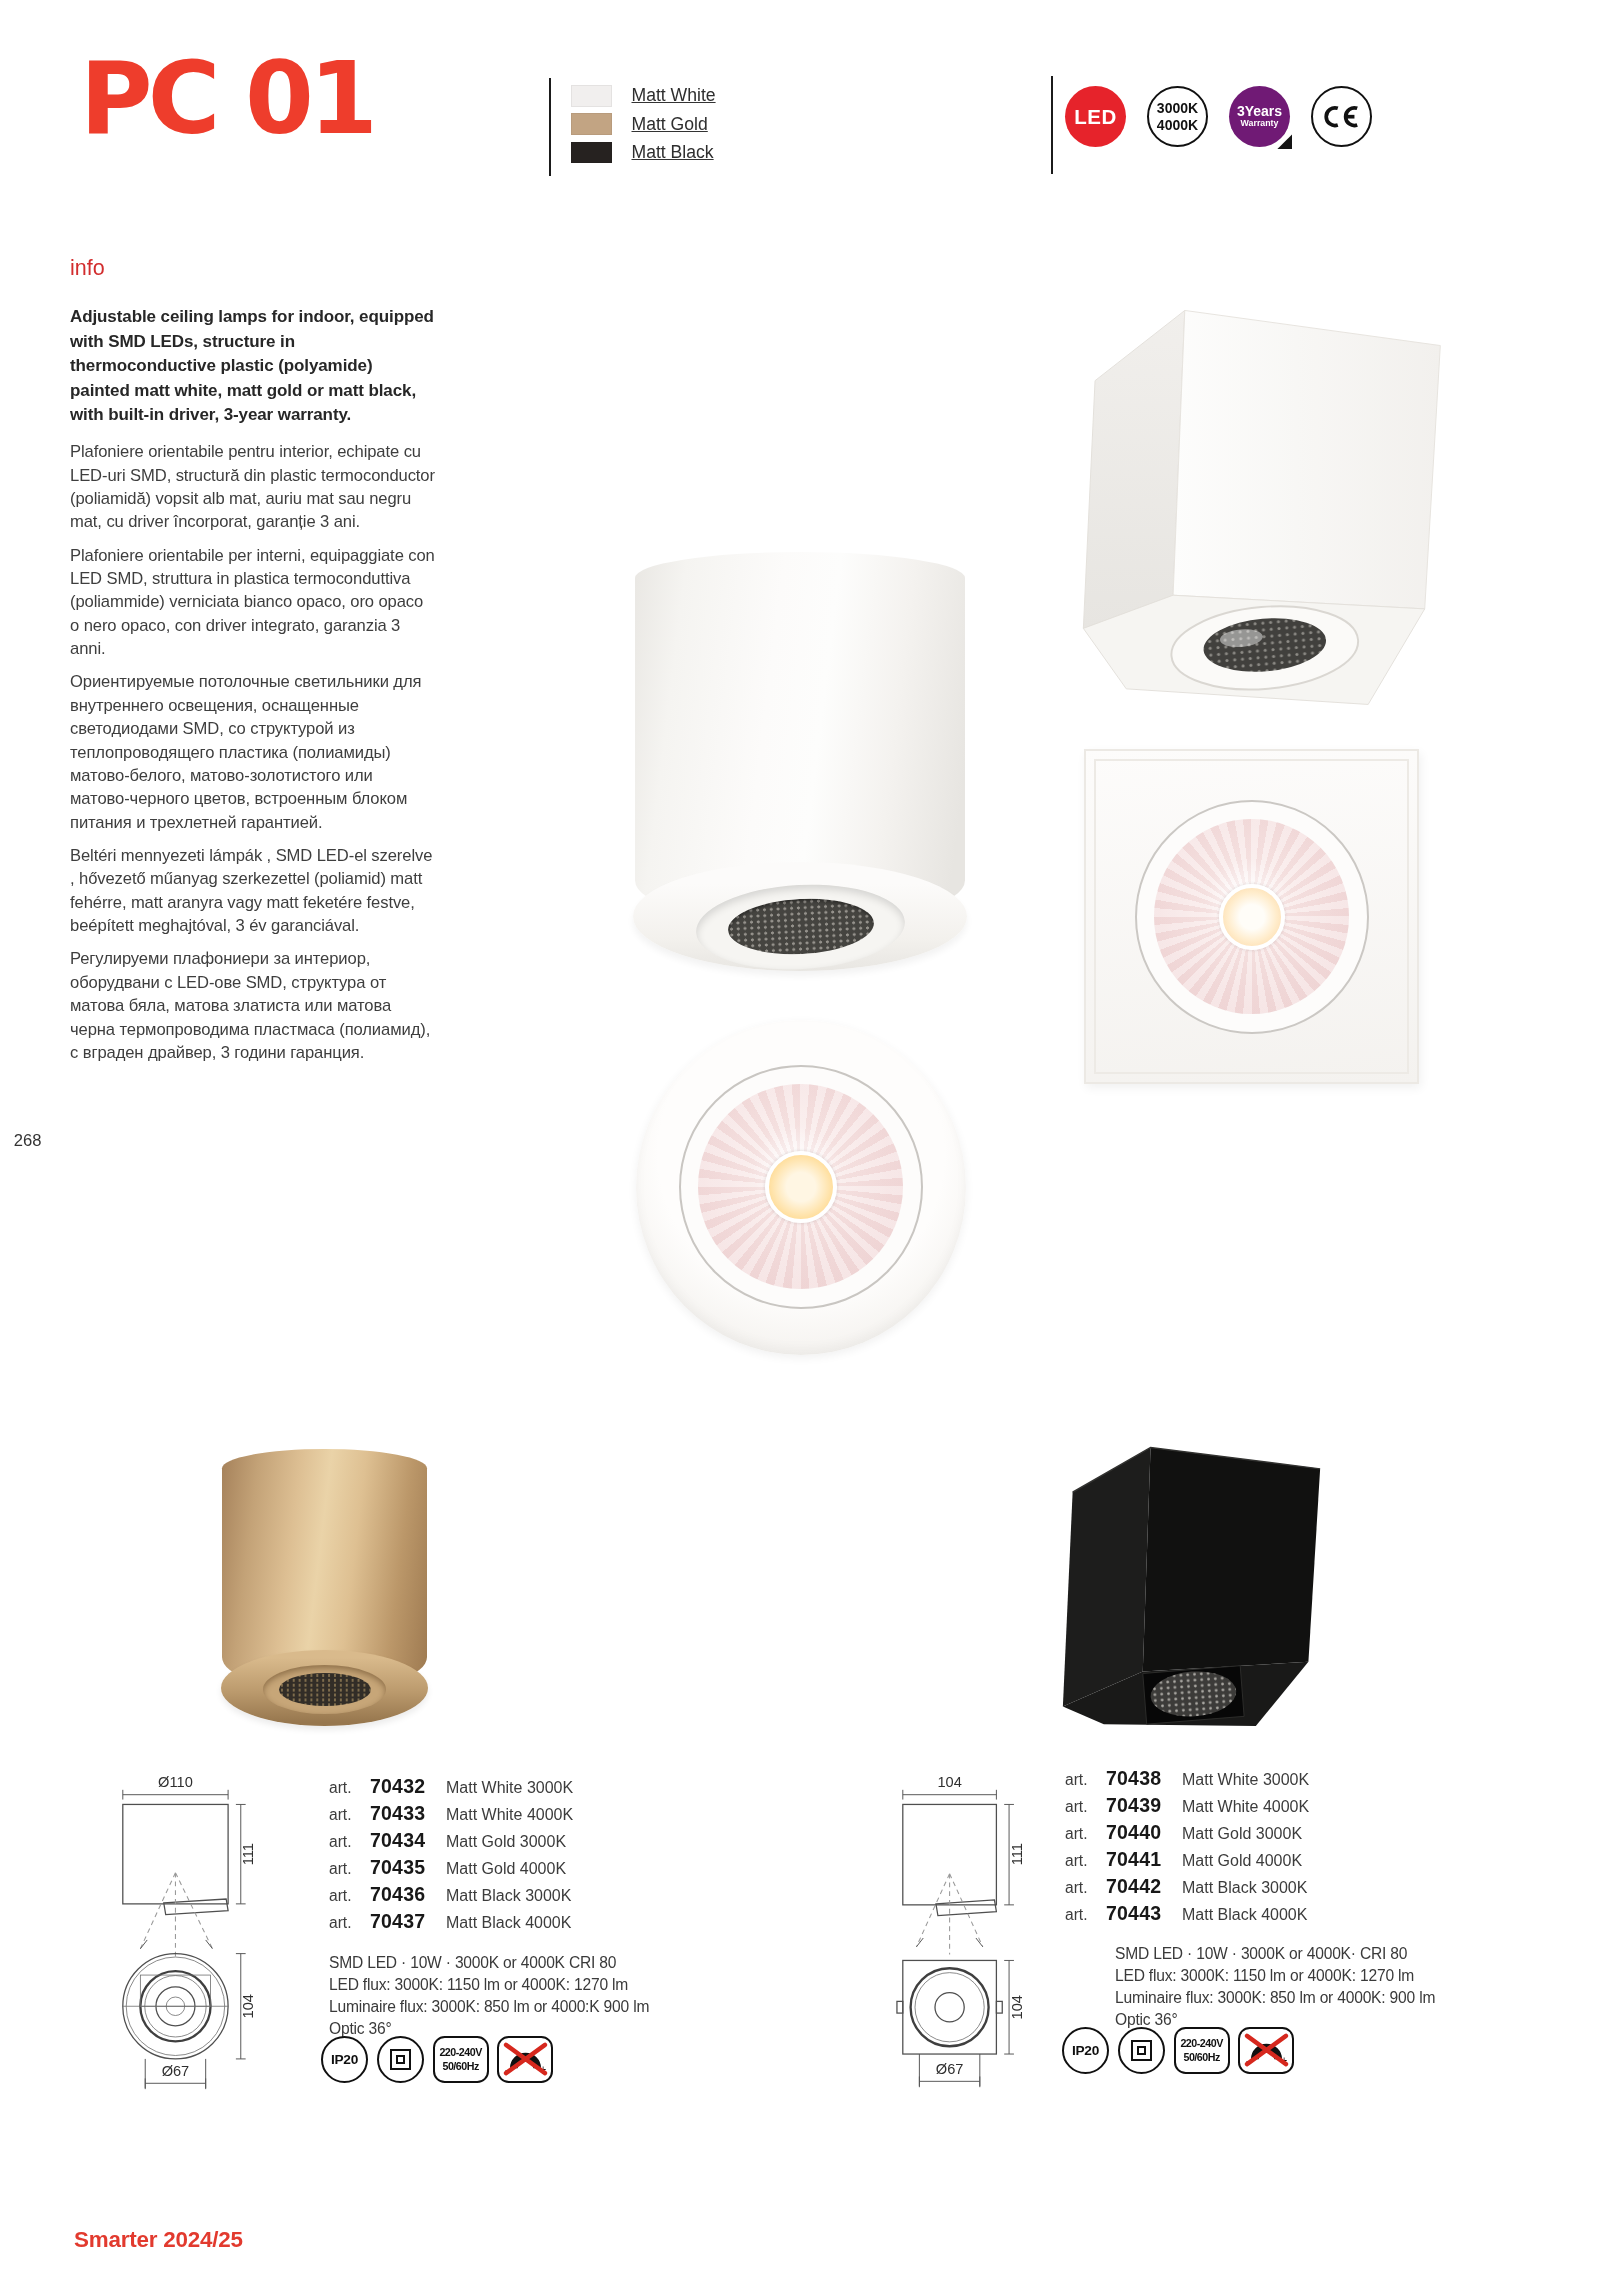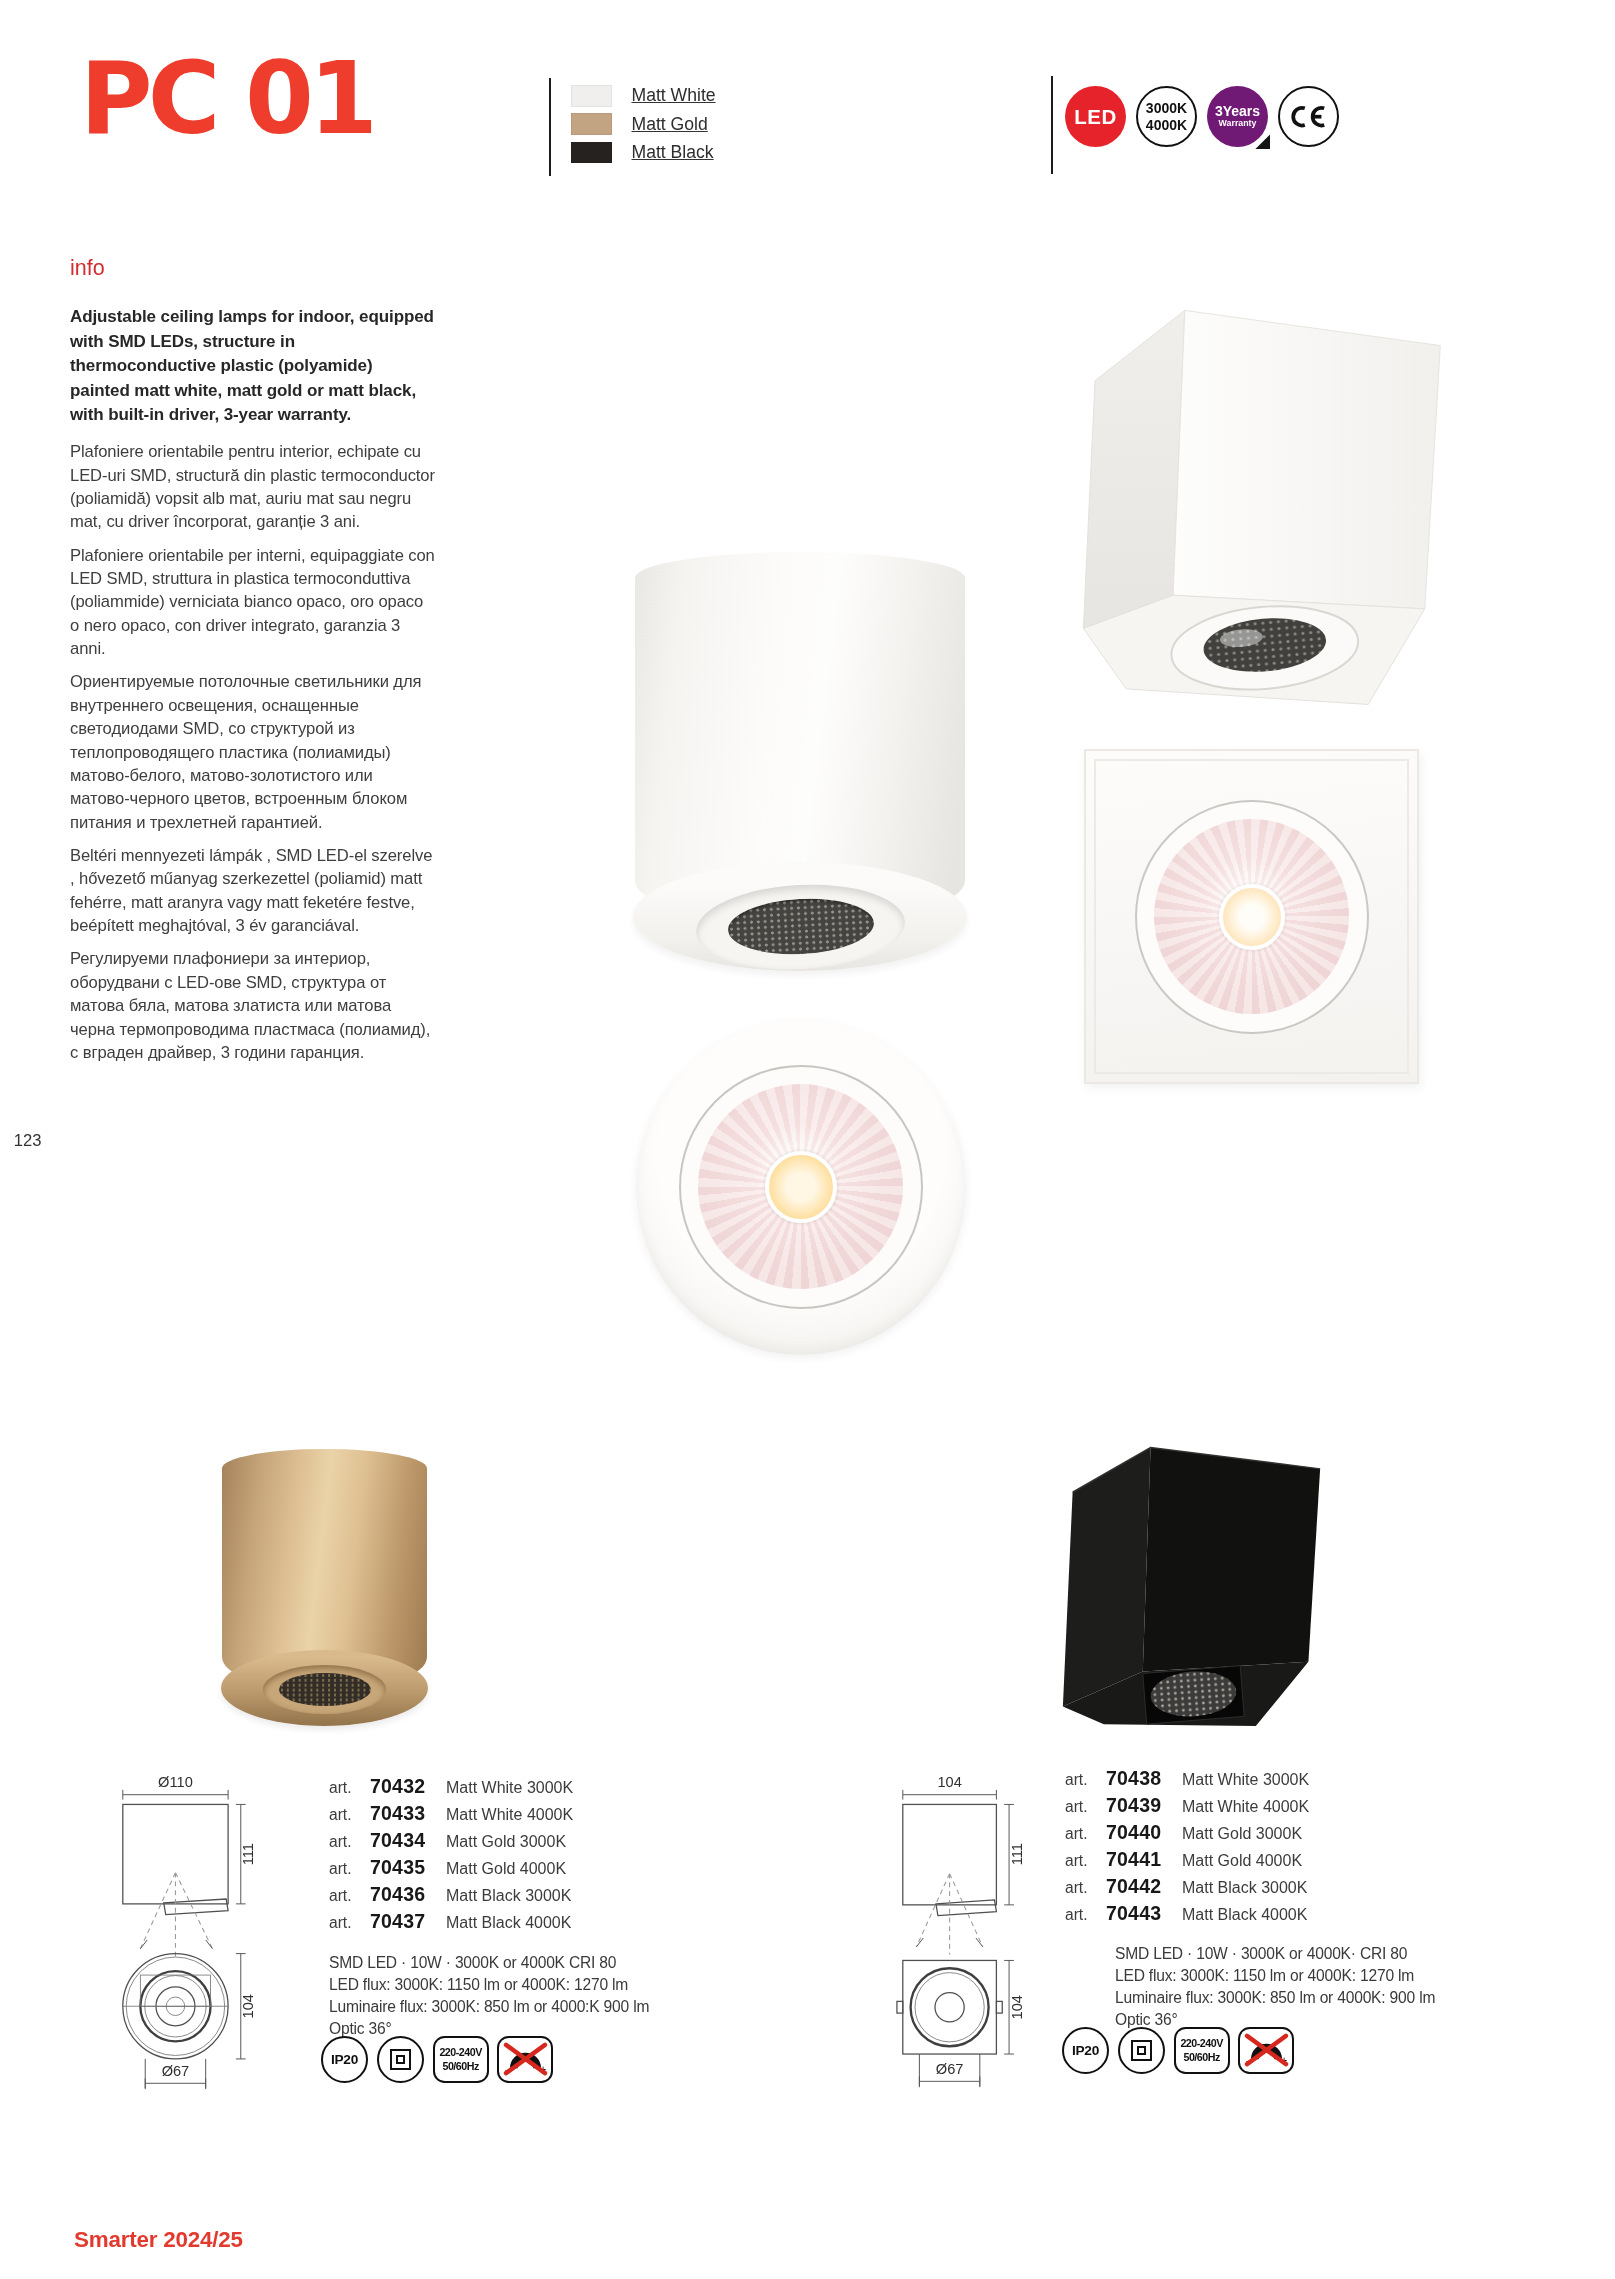"LED" .badges { gap: 10px -> 21px }
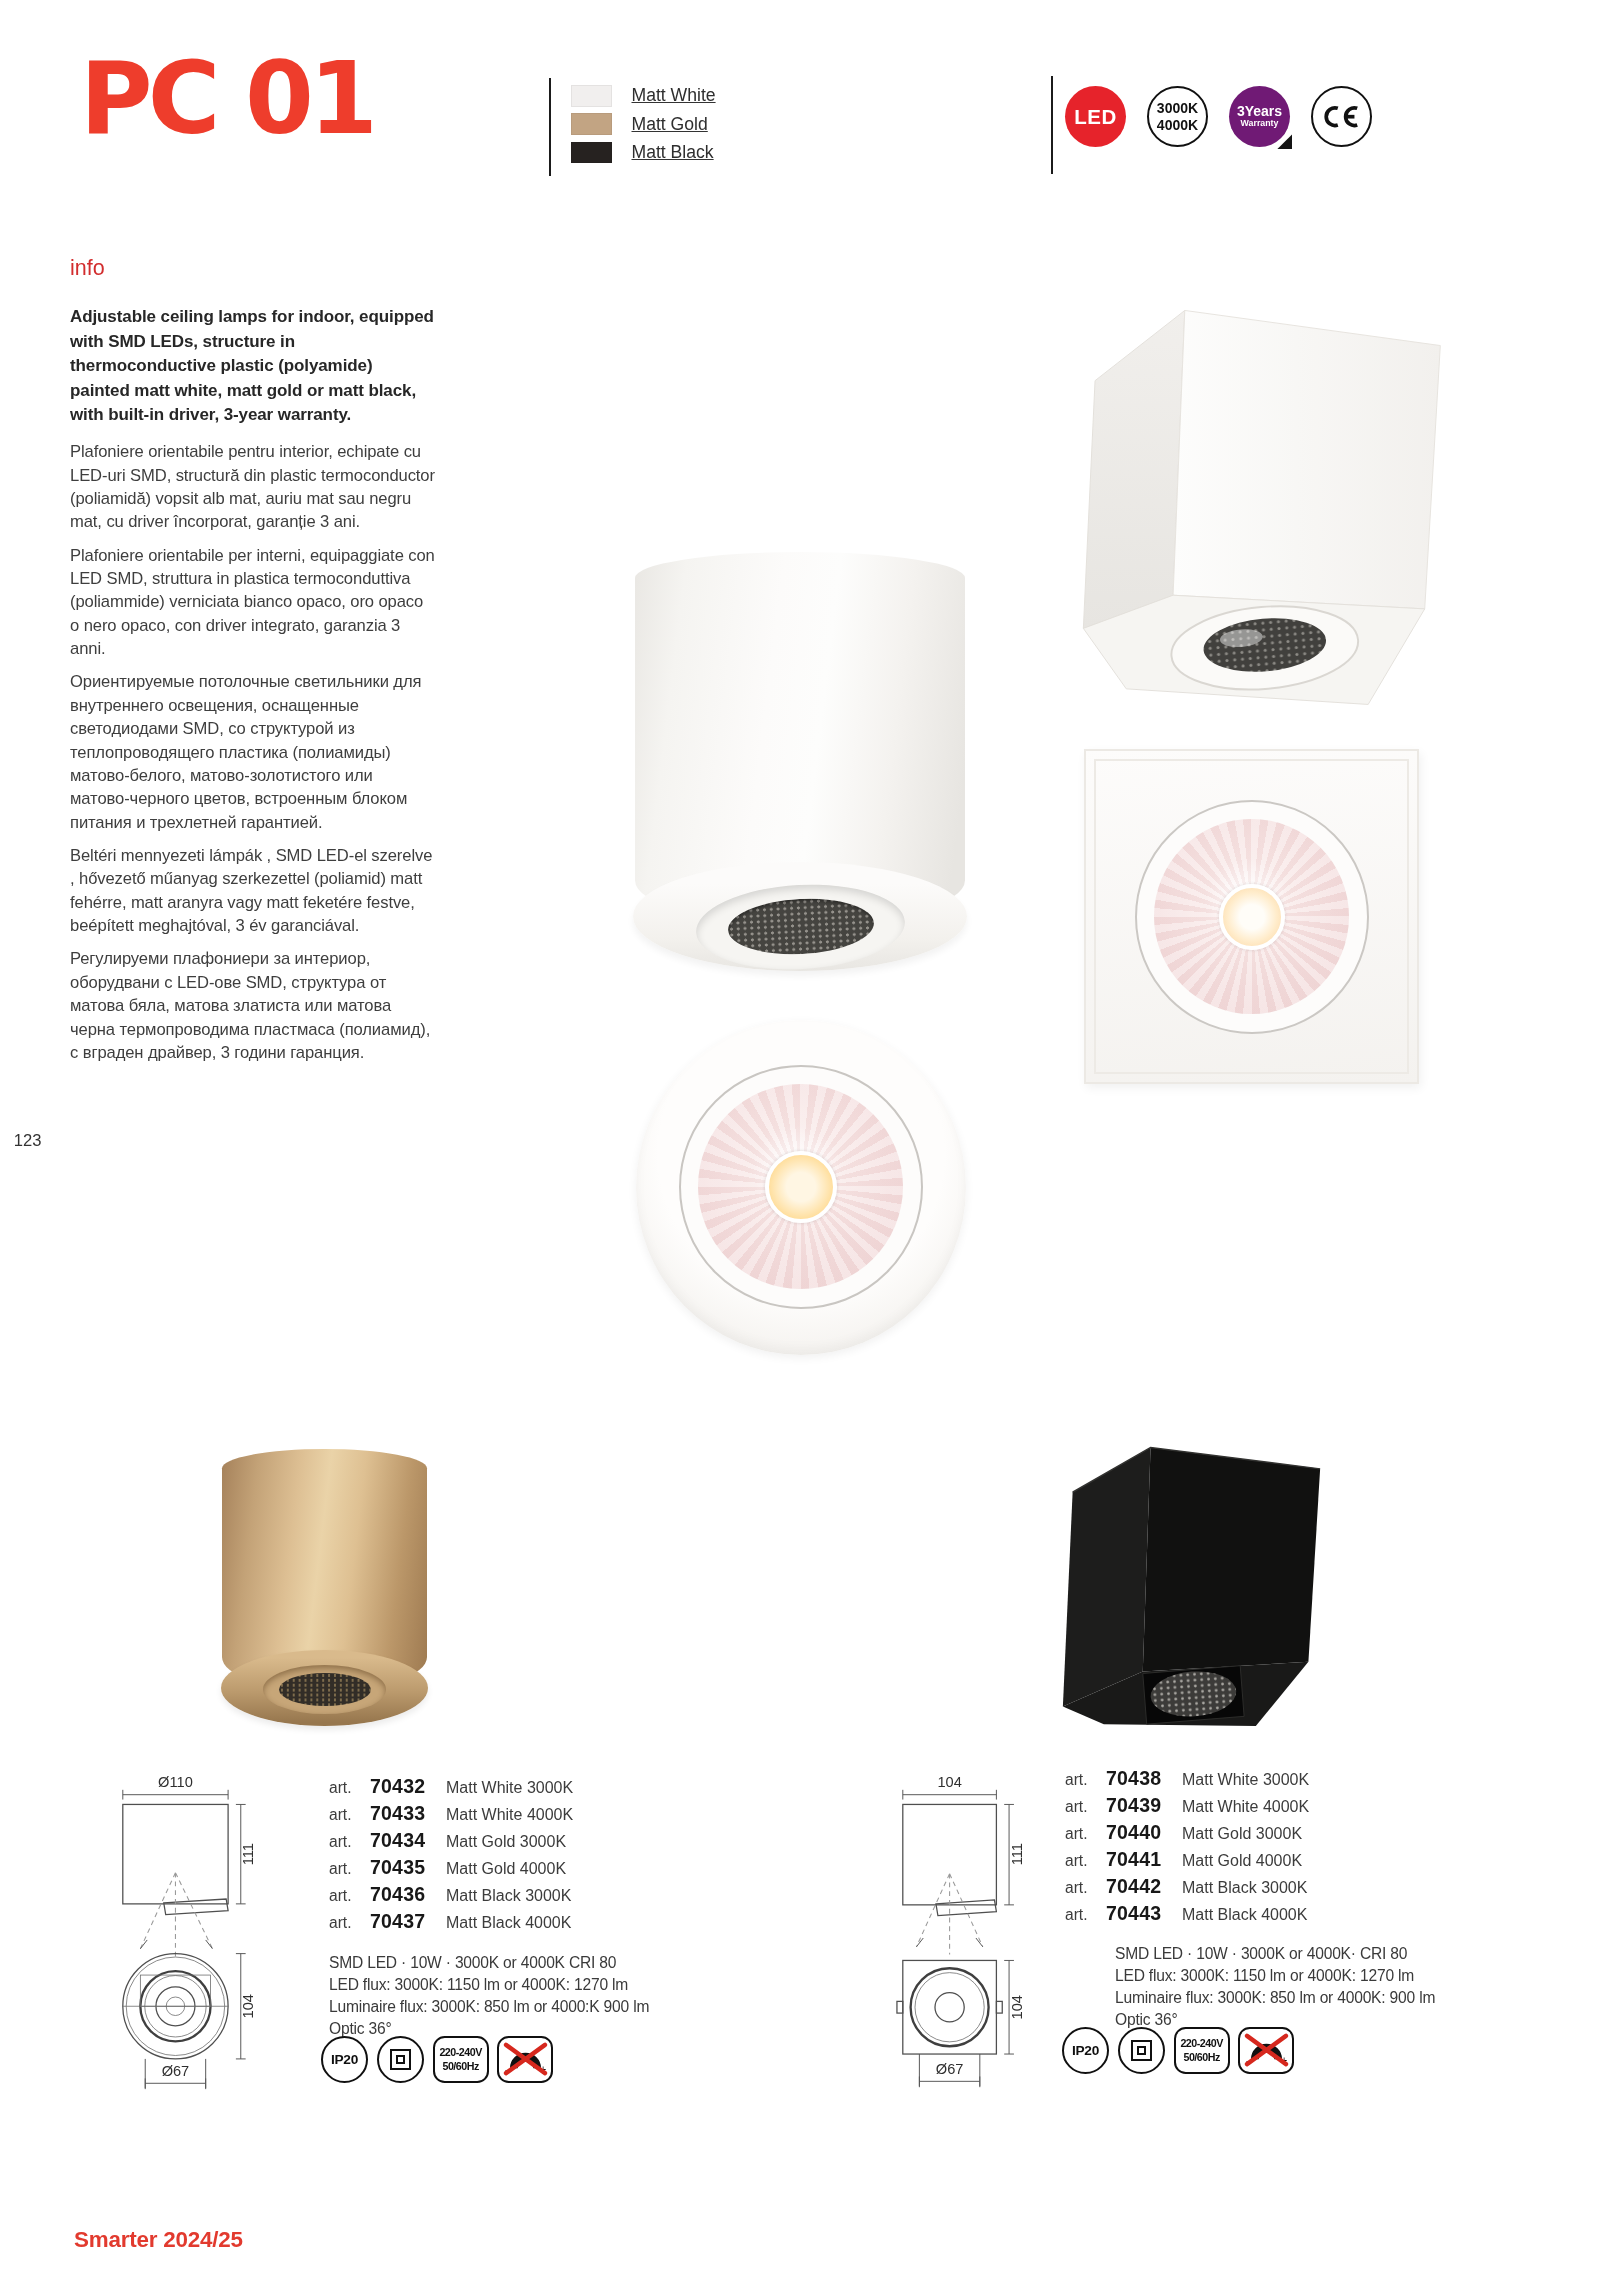"123" div.pageno { text: 123 -> 268 }
